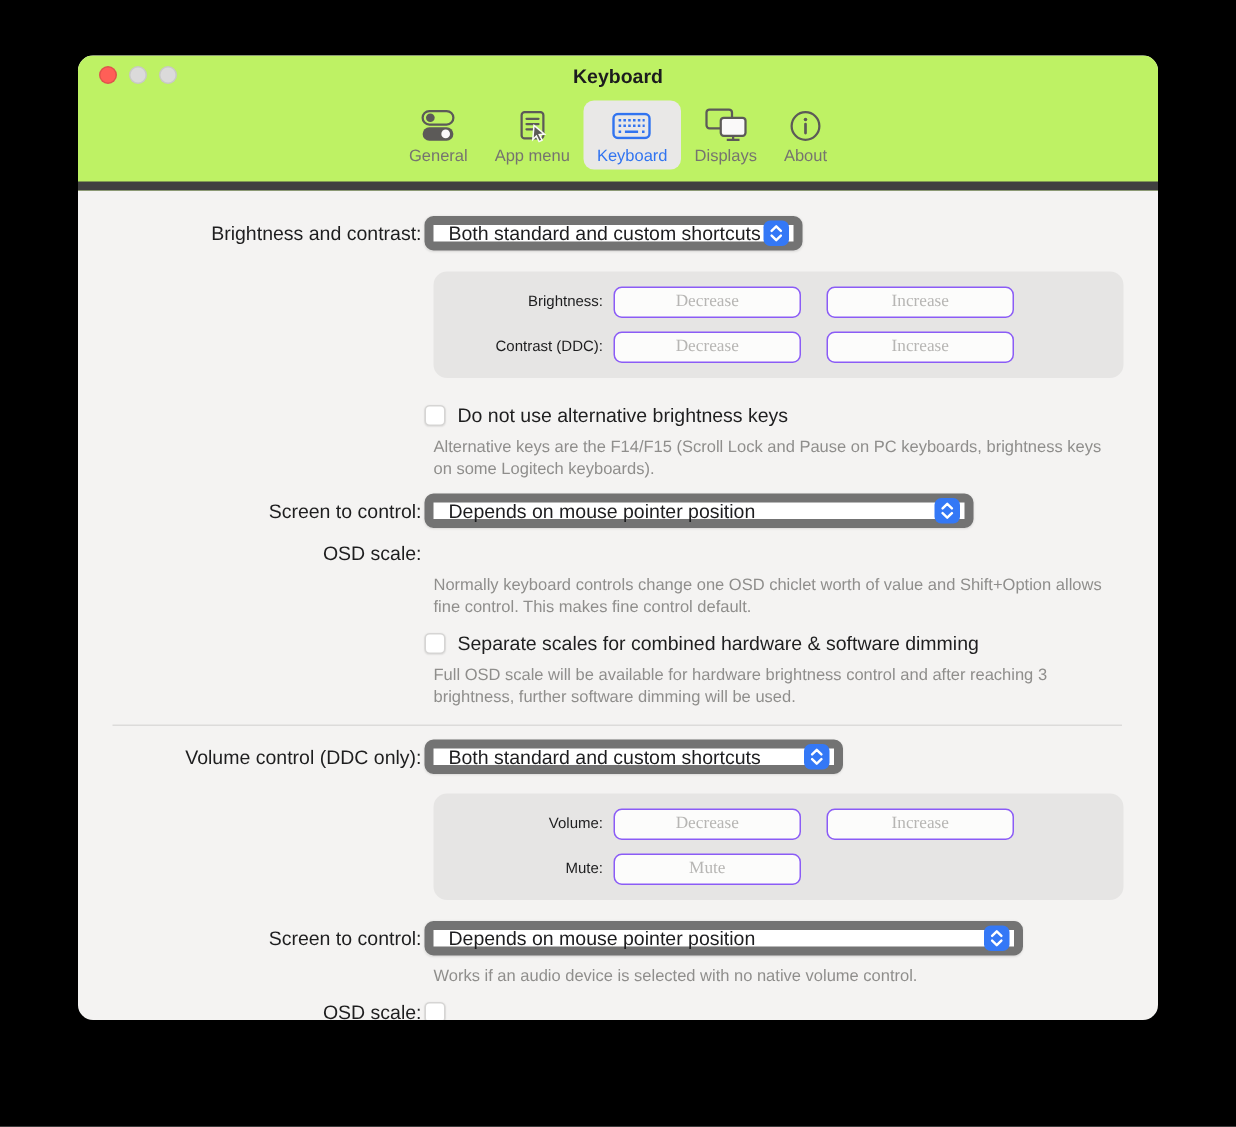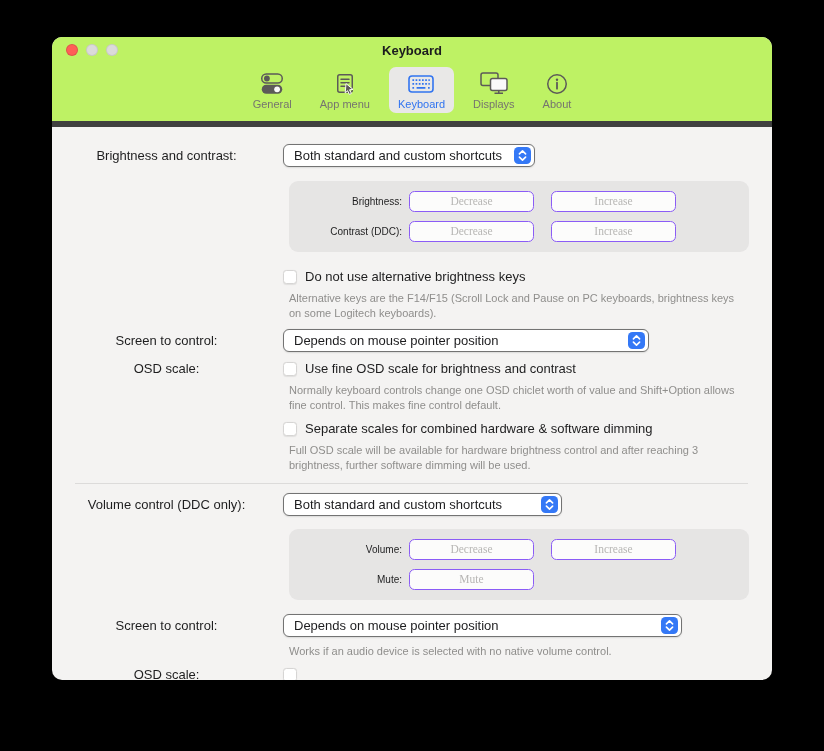"General" .toolbar { gap: 10px -> 0 }
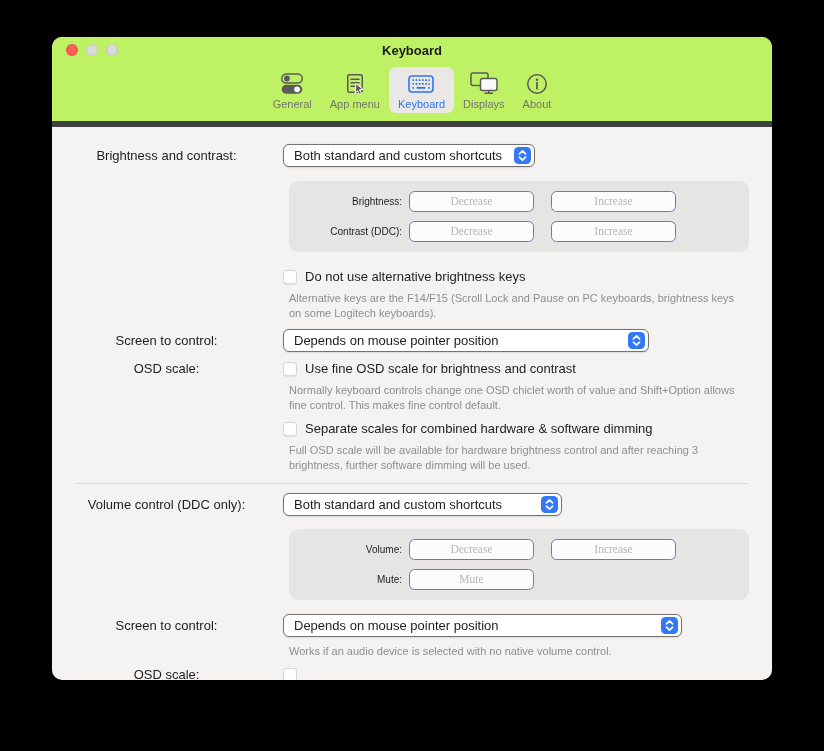"Brightness and contrast:" .form-label { text-align: center -> right }
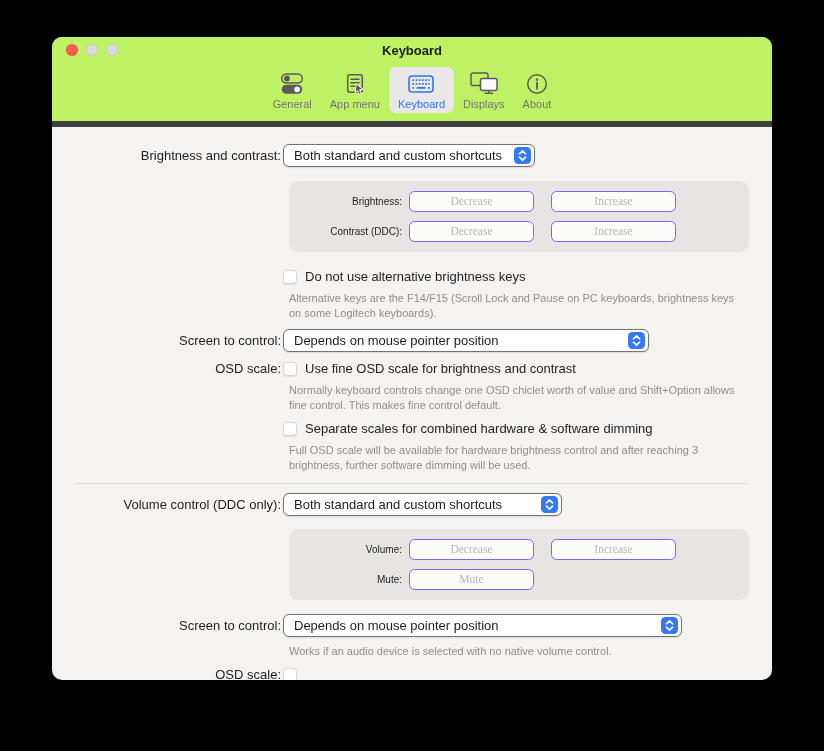"Both standard and custom shortcuts" .popup { border: 1px solid #737373 -> 6px solid #737373 }
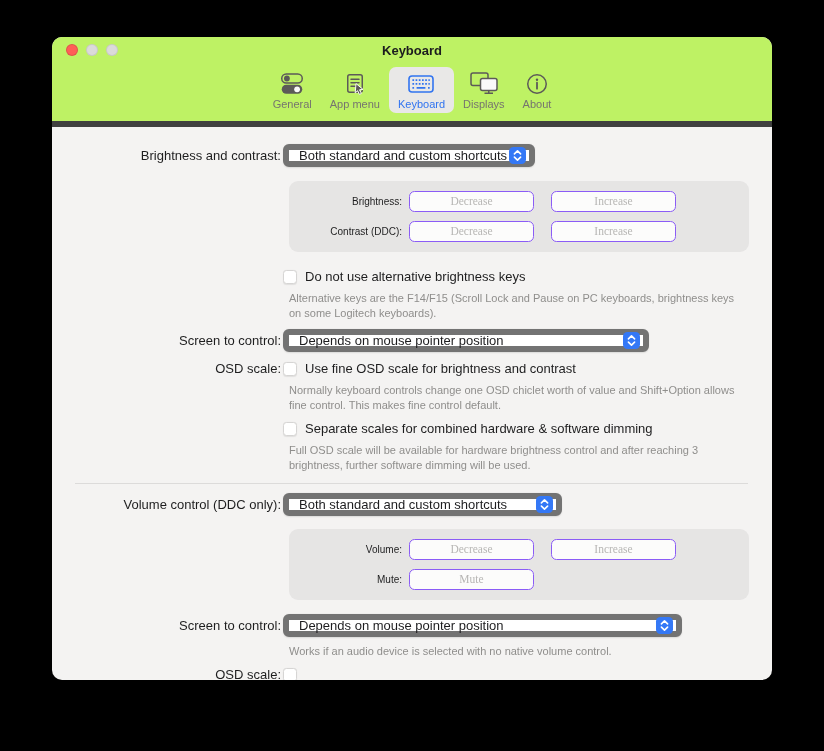"Use fine OSD scale for" div.checkbox-row { html: <div> <span></span> <span>Use fine OSD scale for brightness and contrast</span> </div> -> none }
